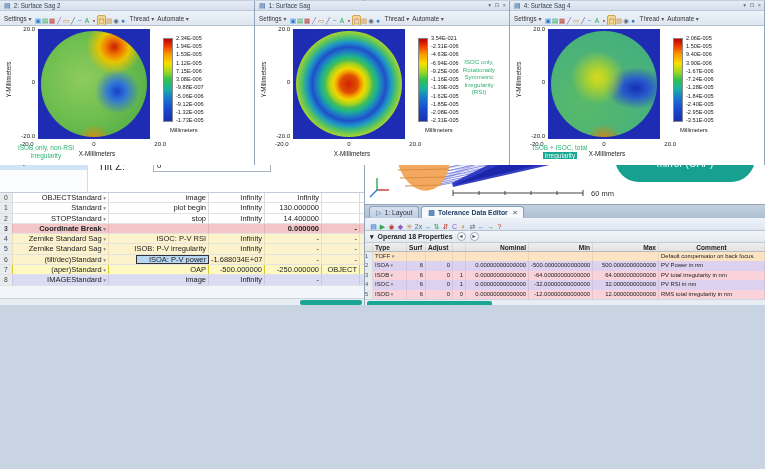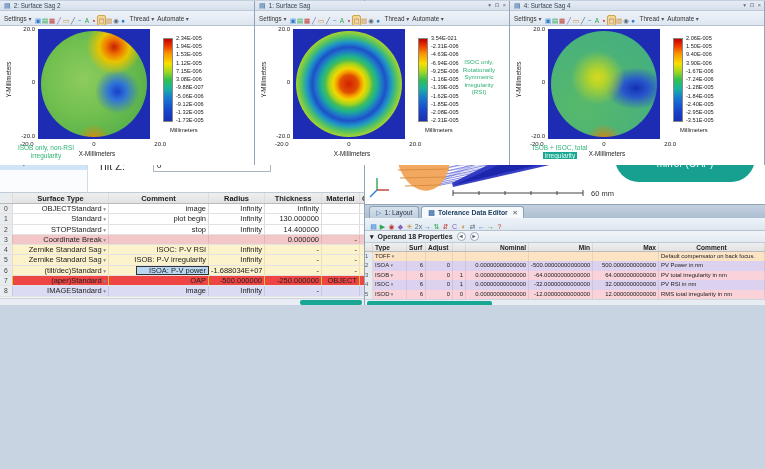"Surface Type" div.lt-row { html: <div> <div></div> <div>Surface Type</div> <div>Comment</div> <div>Radius</div> <div>Thickness</div> <div>Material</div> <div>C</div> </div> -> none }
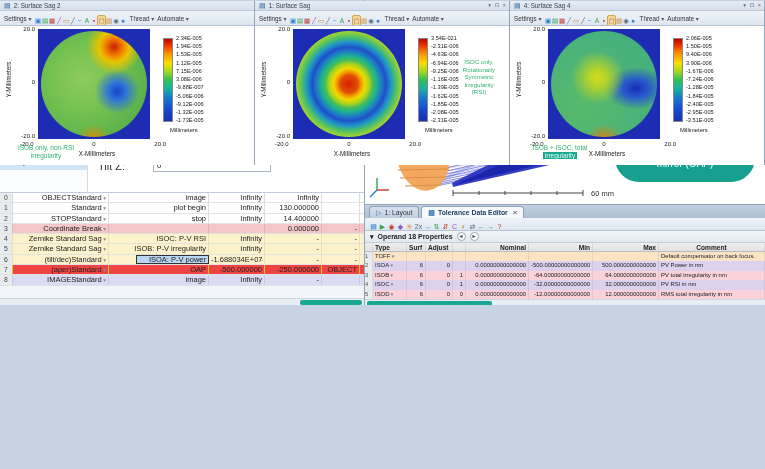"Coordinate Break" .k-cb .cell { font-weight: none -> bold }
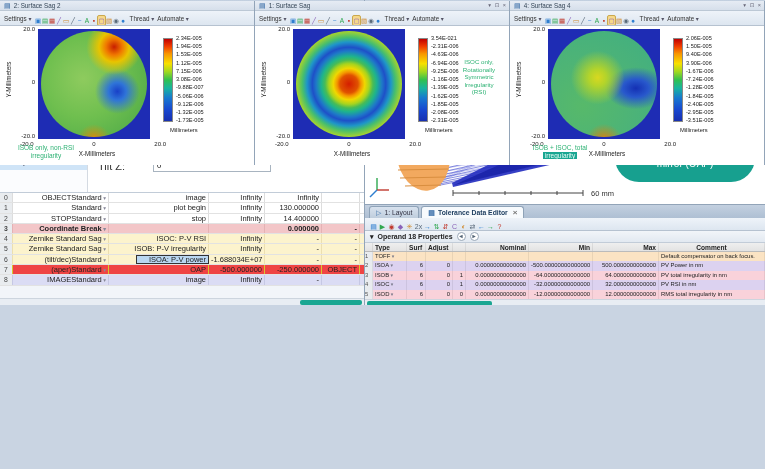"(aper)" .k-aper { background: #ef4444 -> #fef9c3 }
